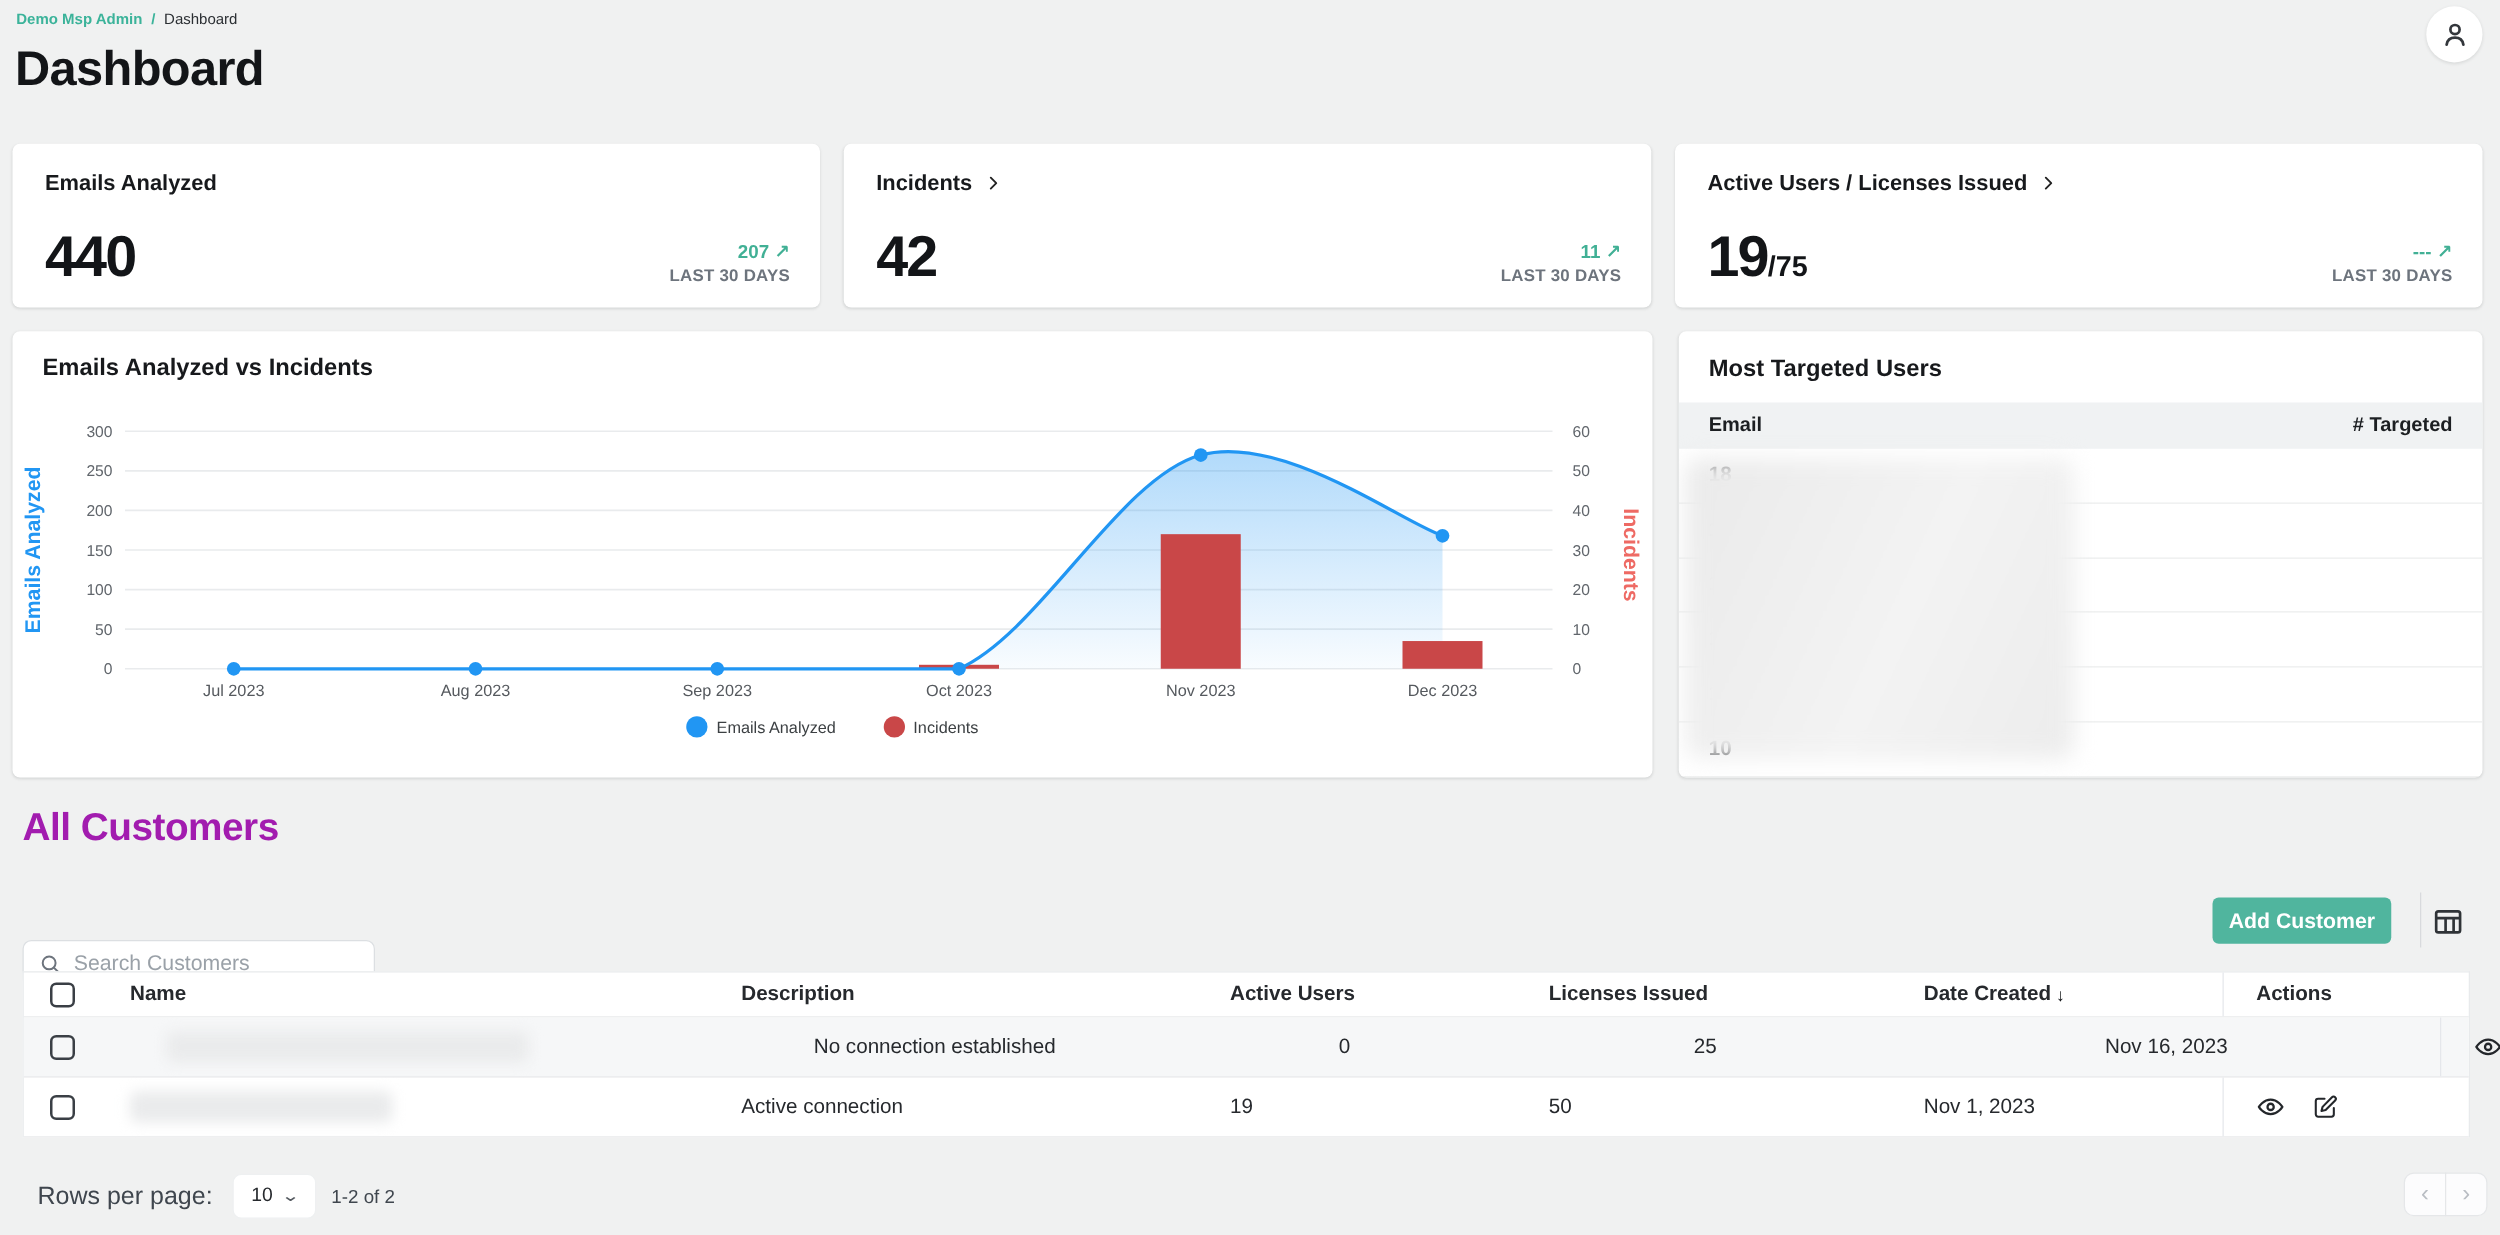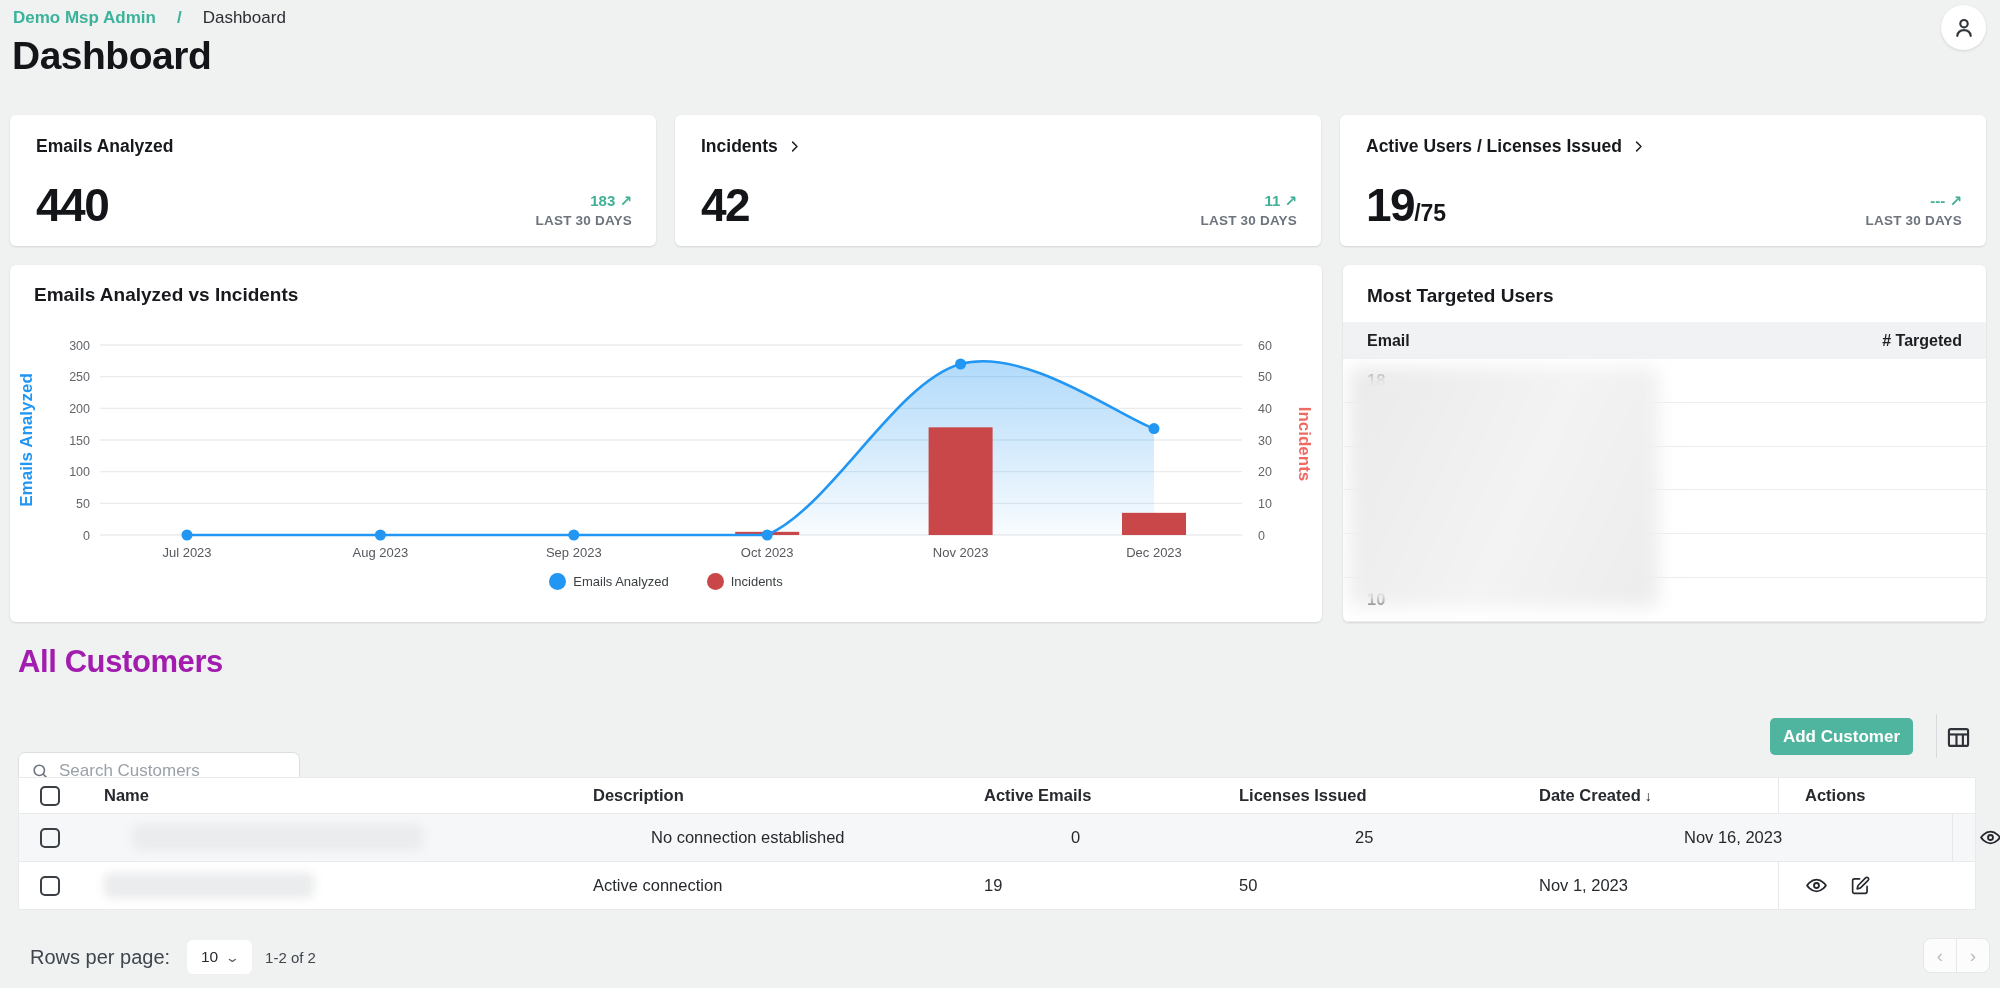"Demo Msp Admin" .breadcrumb { font-size: 17px -> 12px; gap: 21px -> 7px }
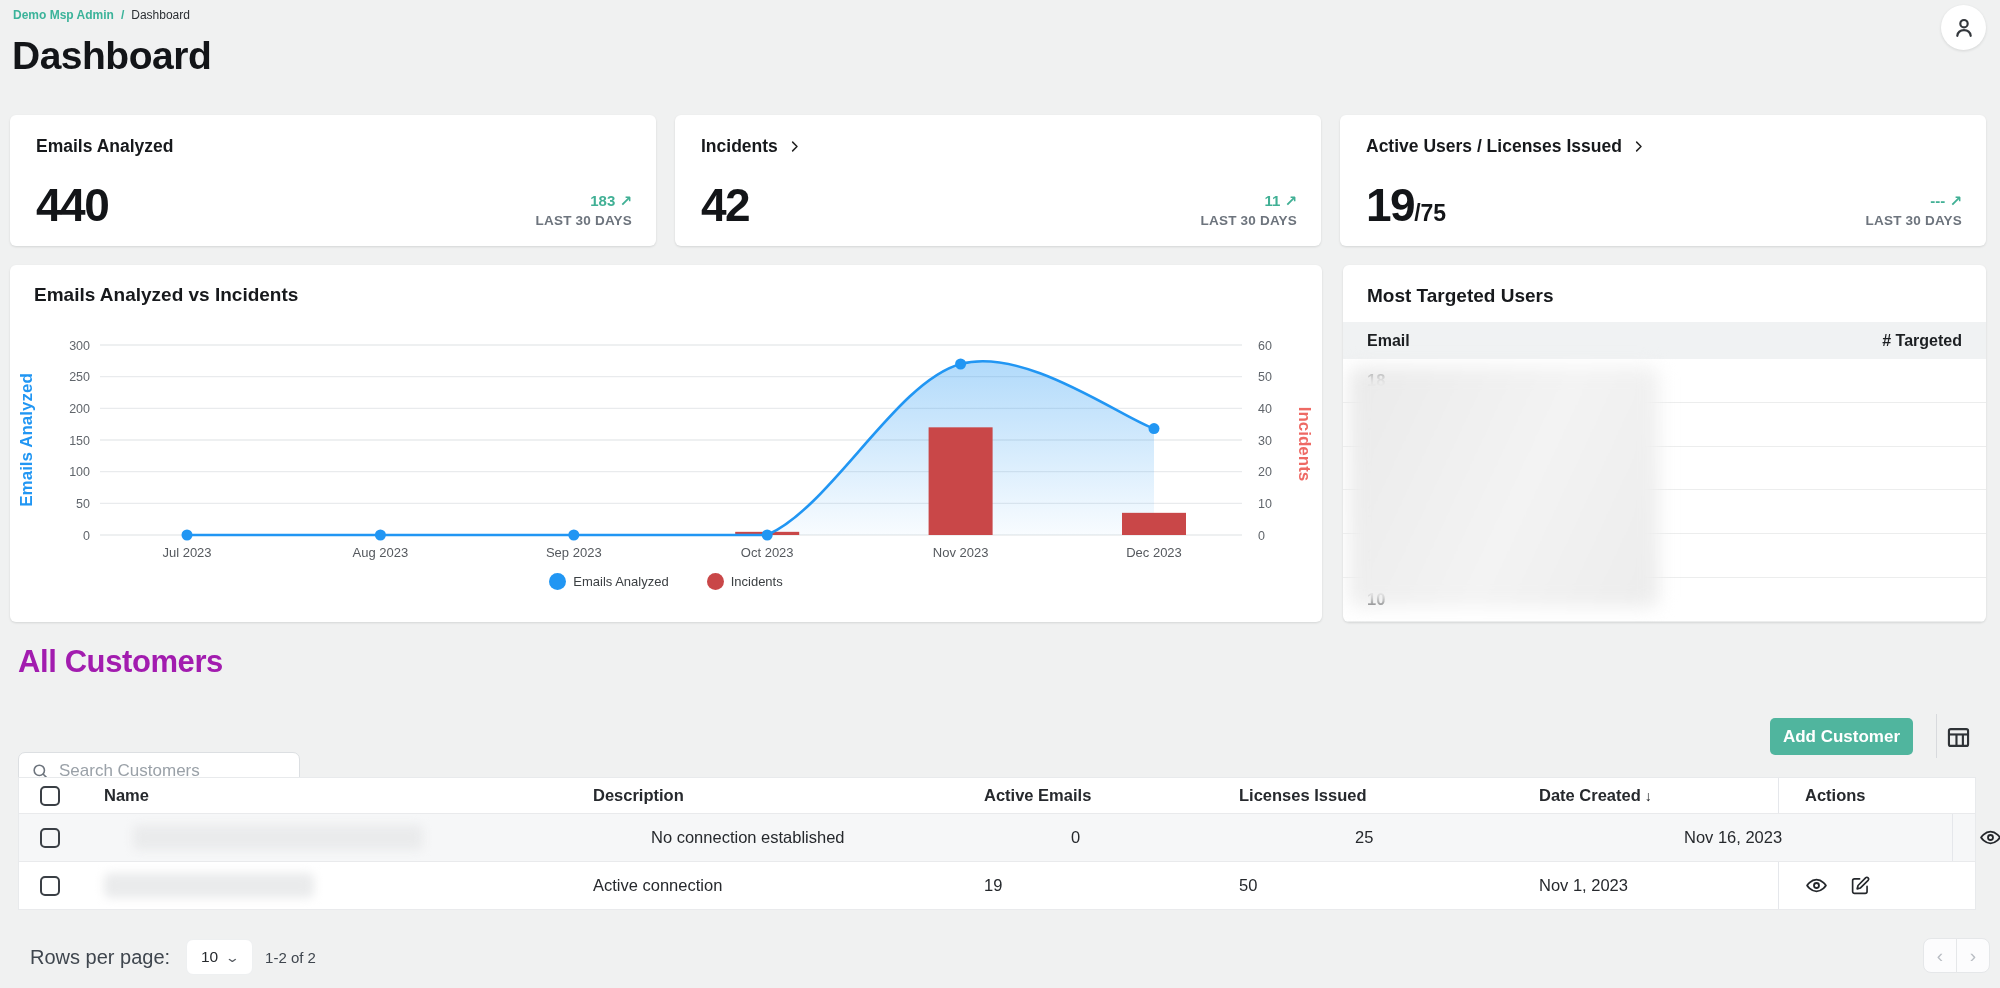"183" span { text: 183 -> 207 }
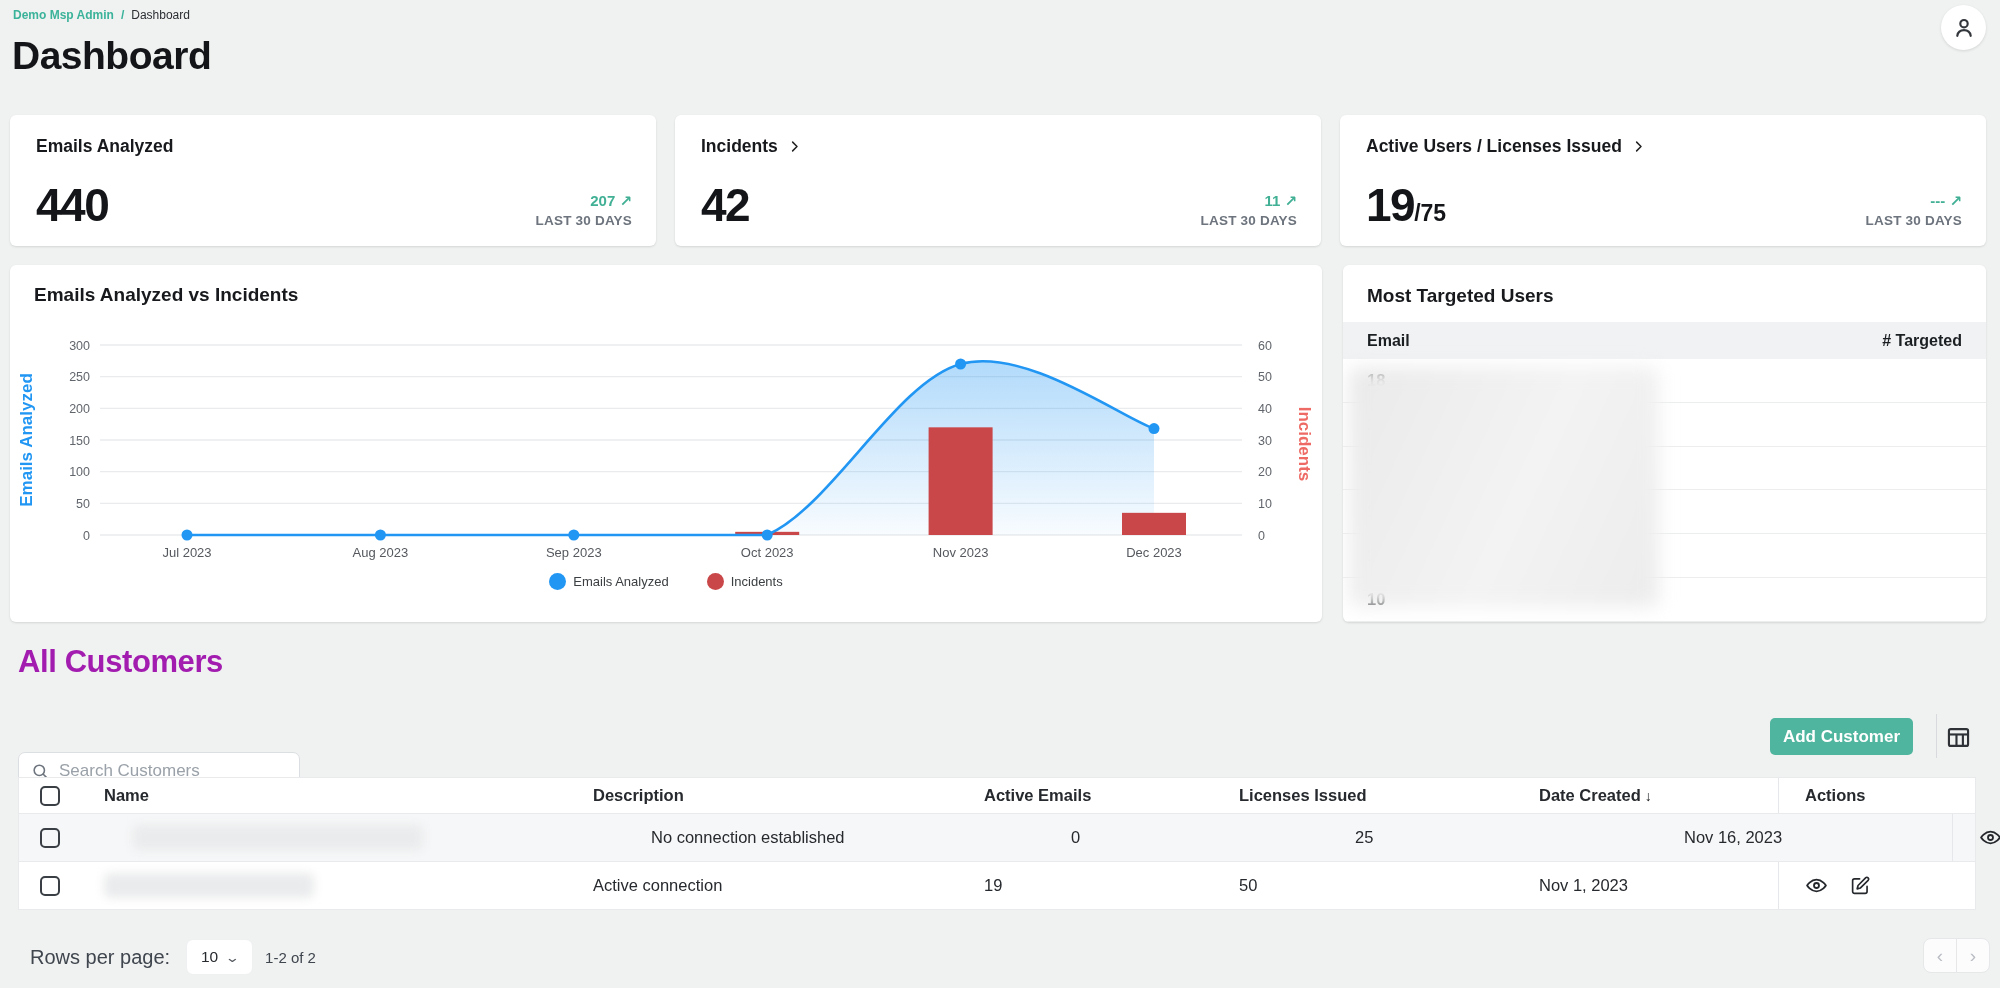"Active Emails" span { text: Emails -> Users }
